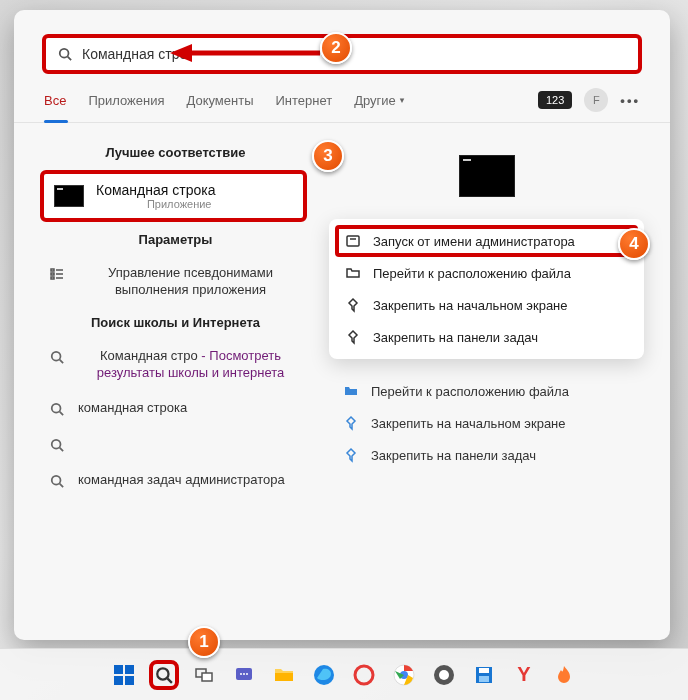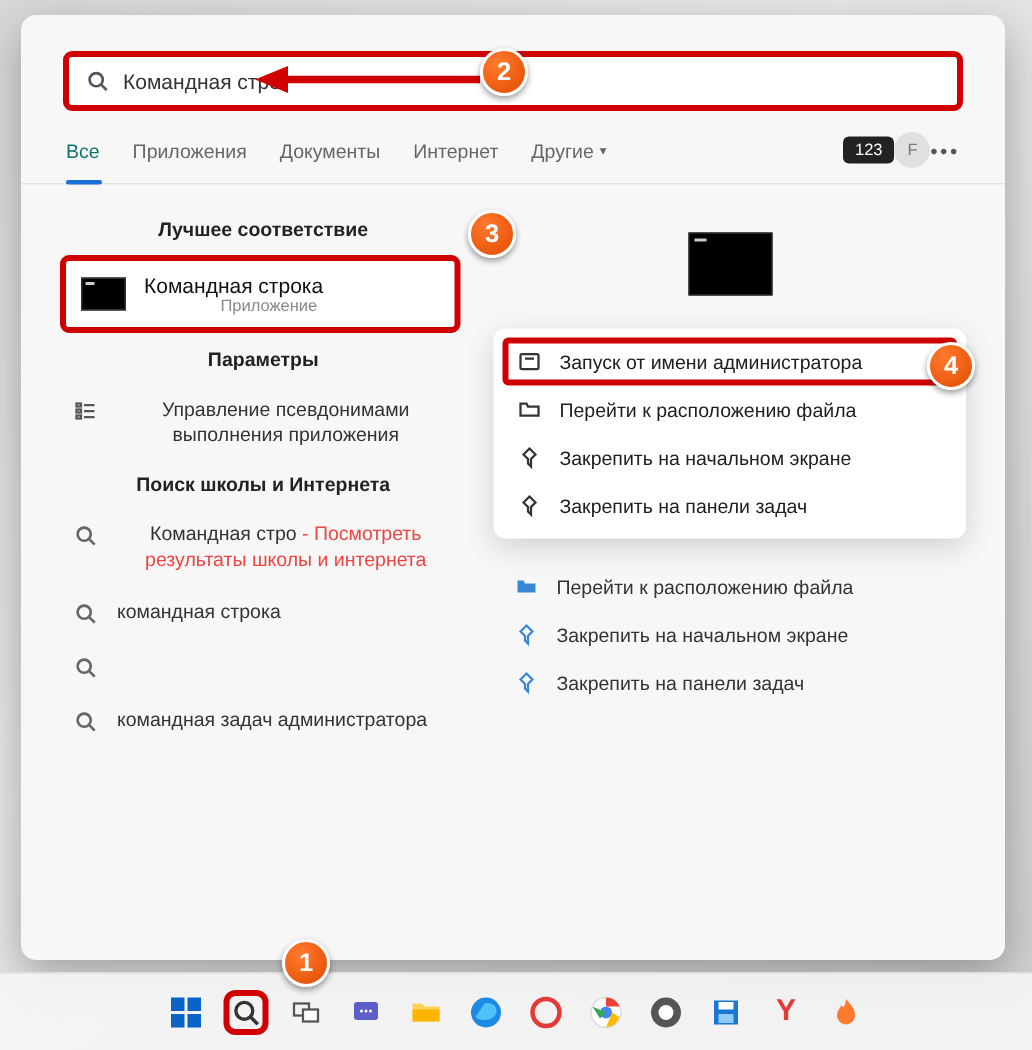"Все" .tab.active { color: #0f766e -> #b91c1c }
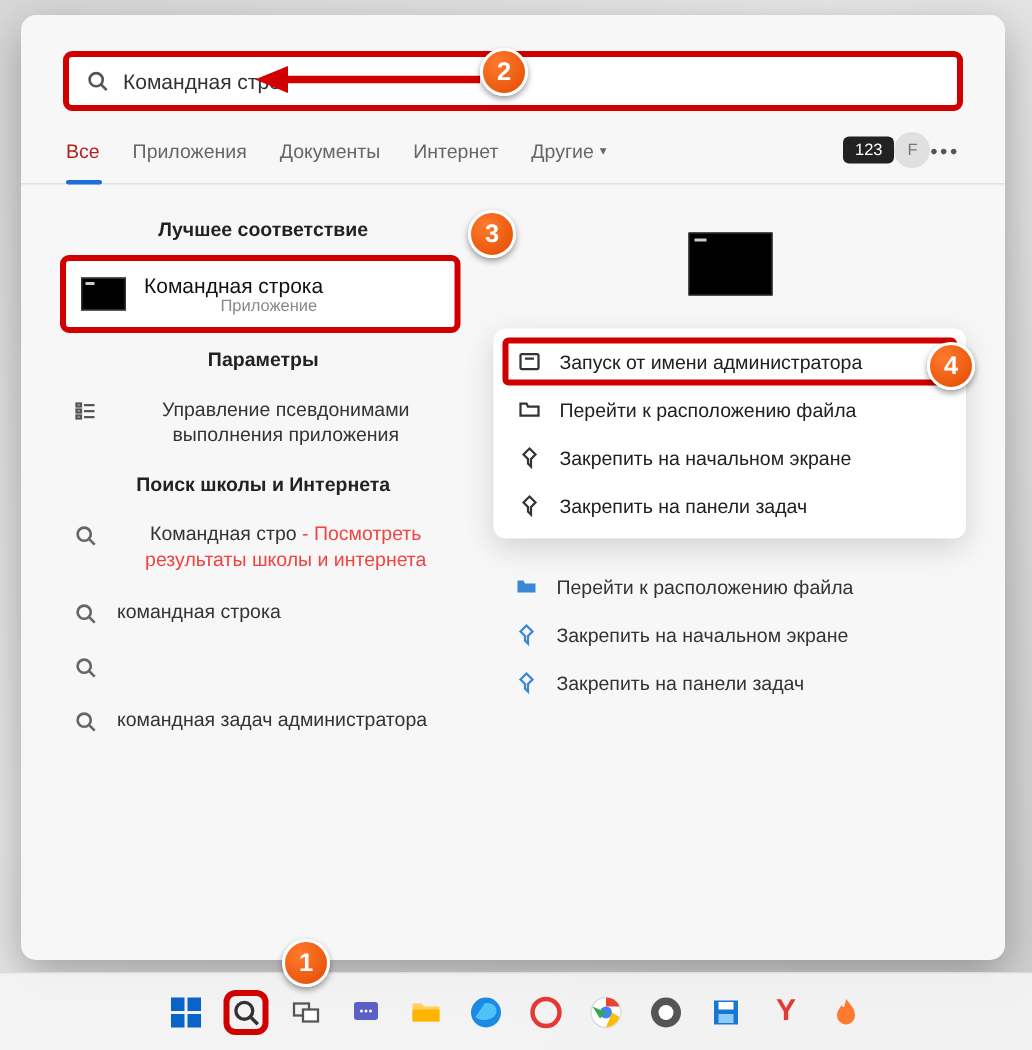"123" .tabs-right { gap: none -> 12px }
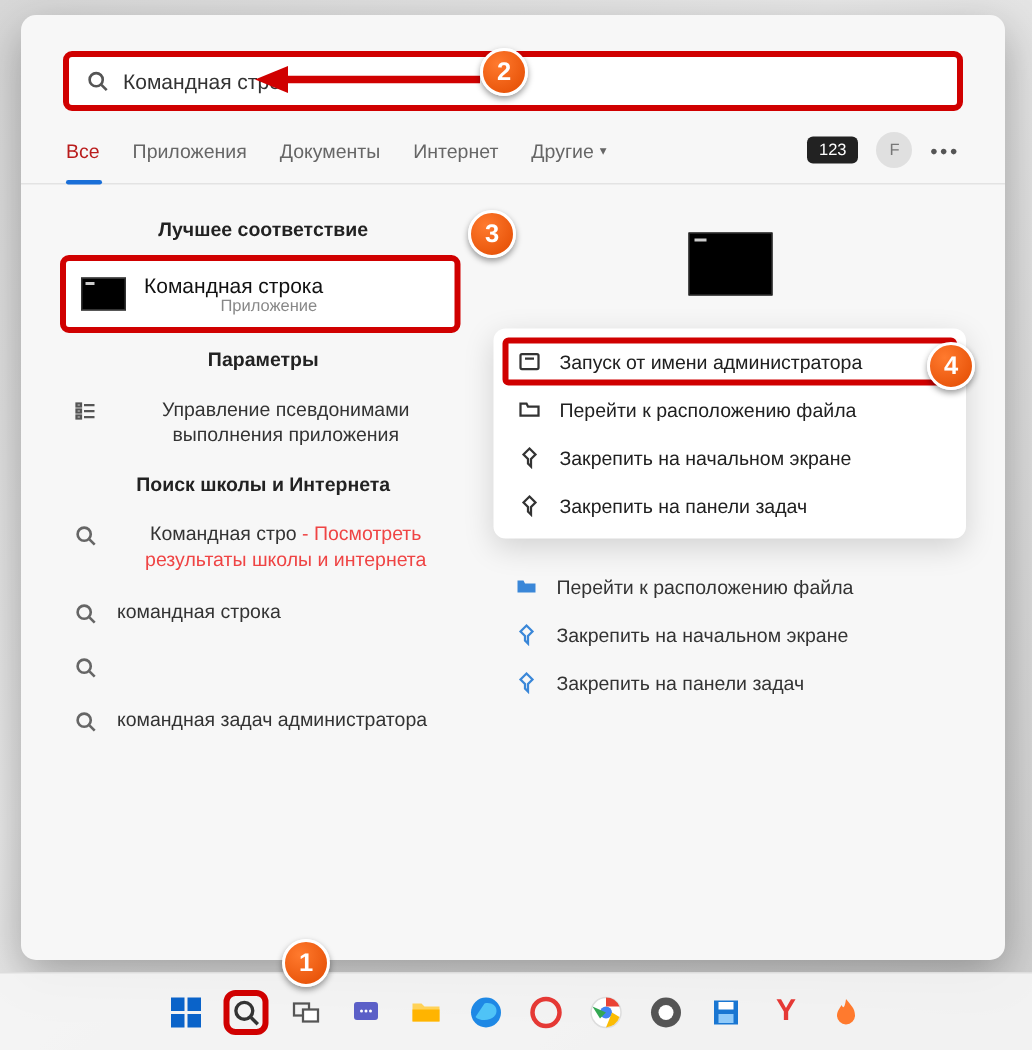"- Посмотреть результаты школы и" .row-text .gray { color: #ef4444 -> #701a75 }
